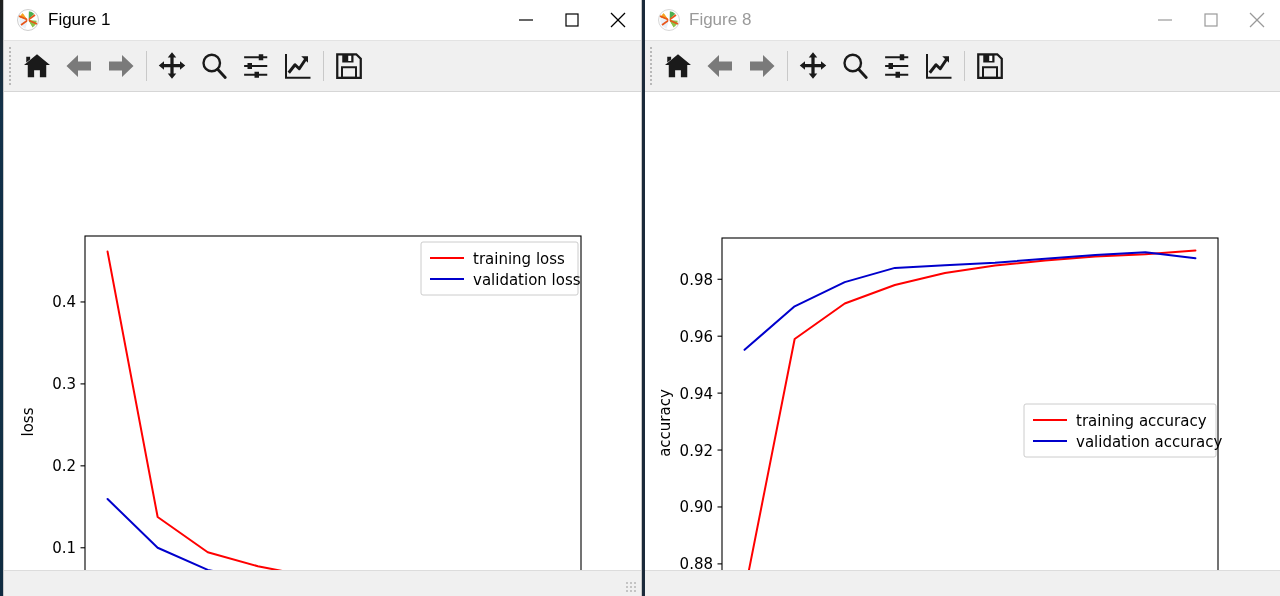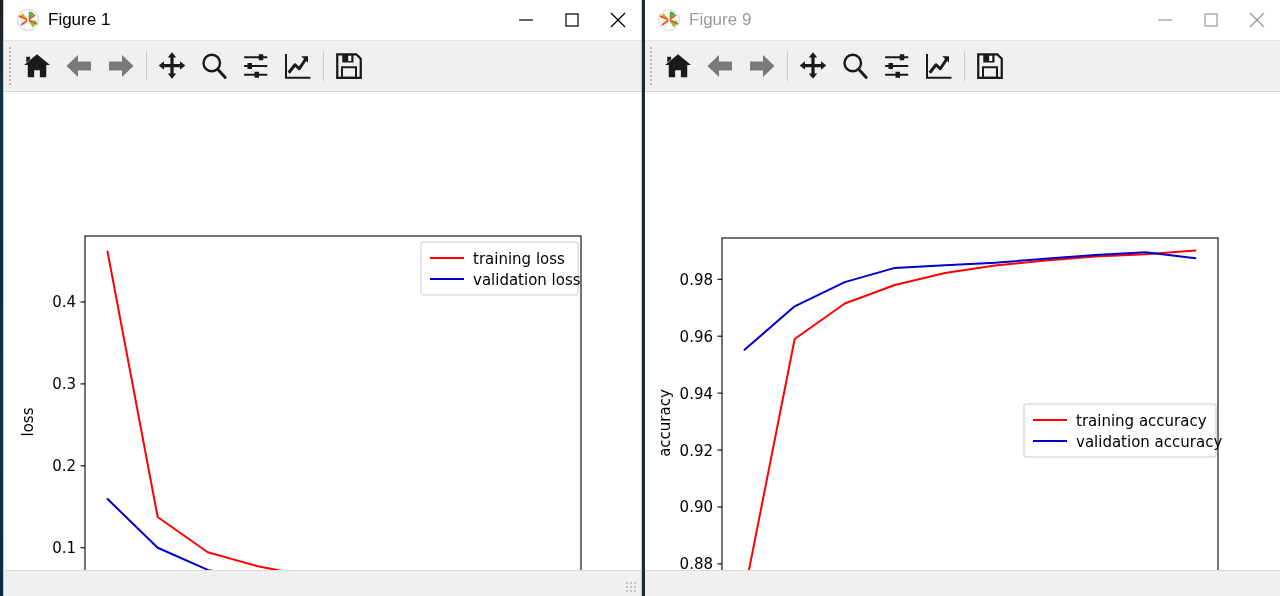"Figure 9" span.title-text { text: 9 -> 8 }
